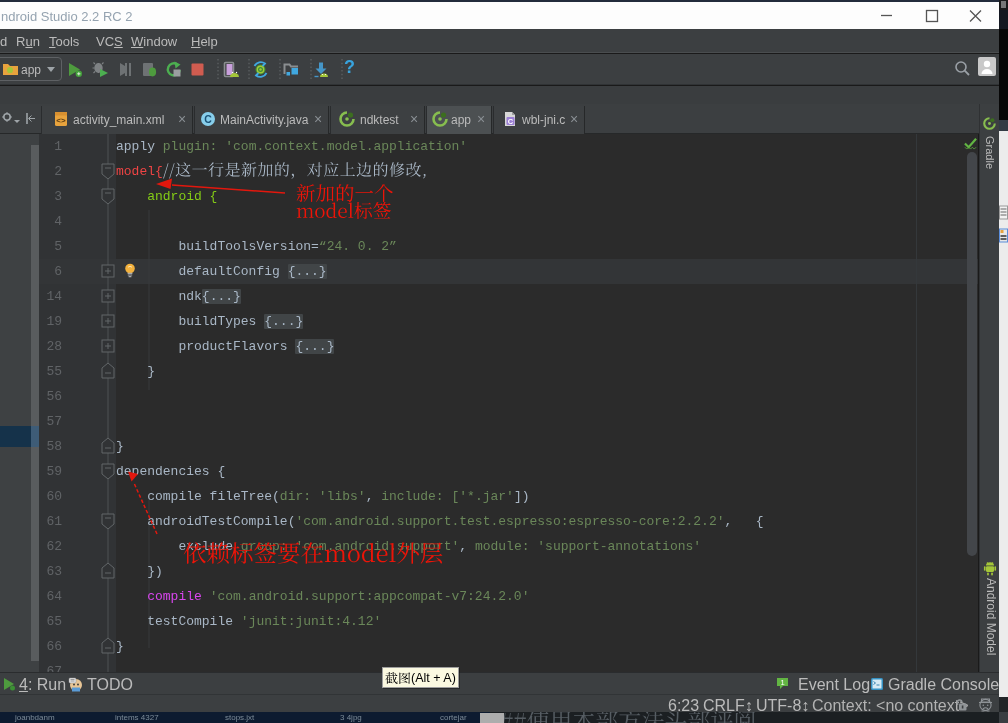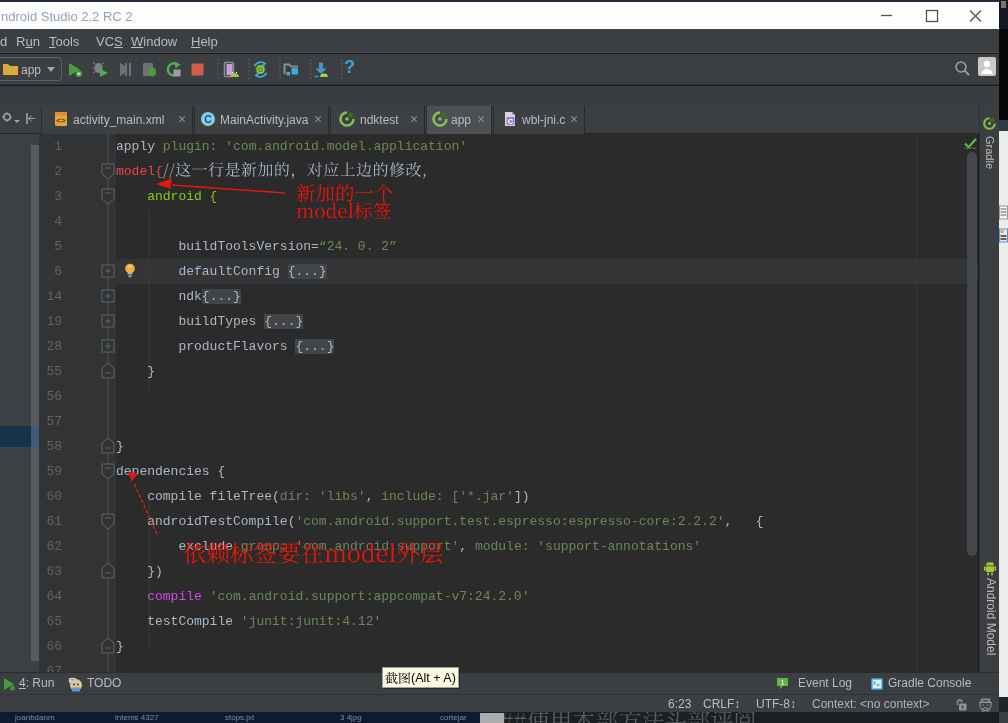"'com.android.model.application'" span { text: 'com.android.model.application' -> 'com.context.model.application' }
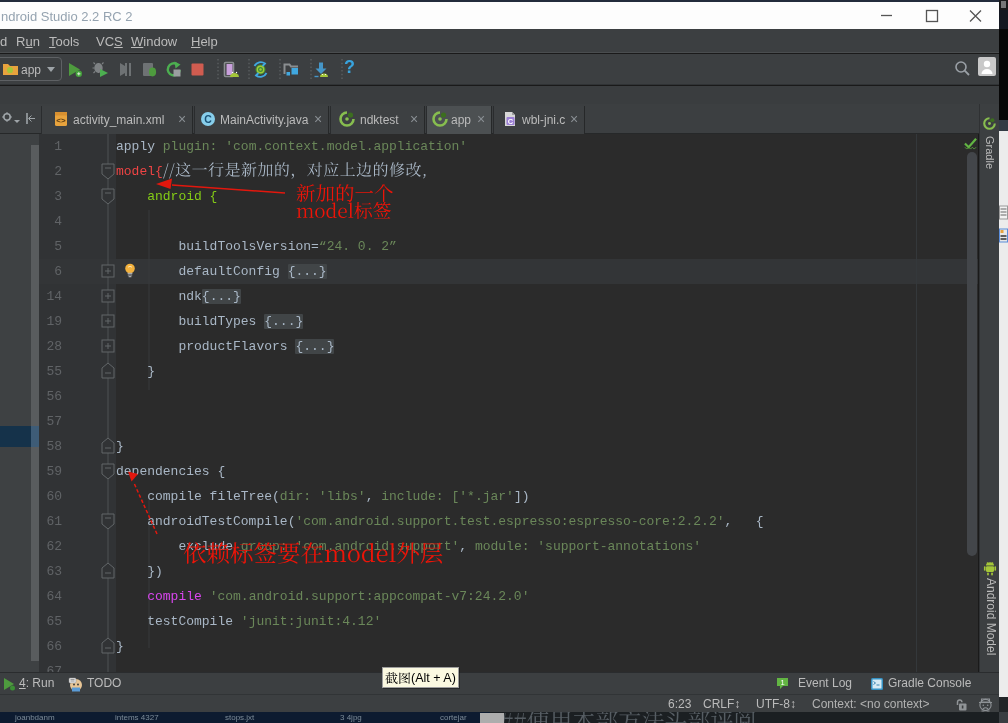"4: Run" .st { font-size: 12px -> 16px }
